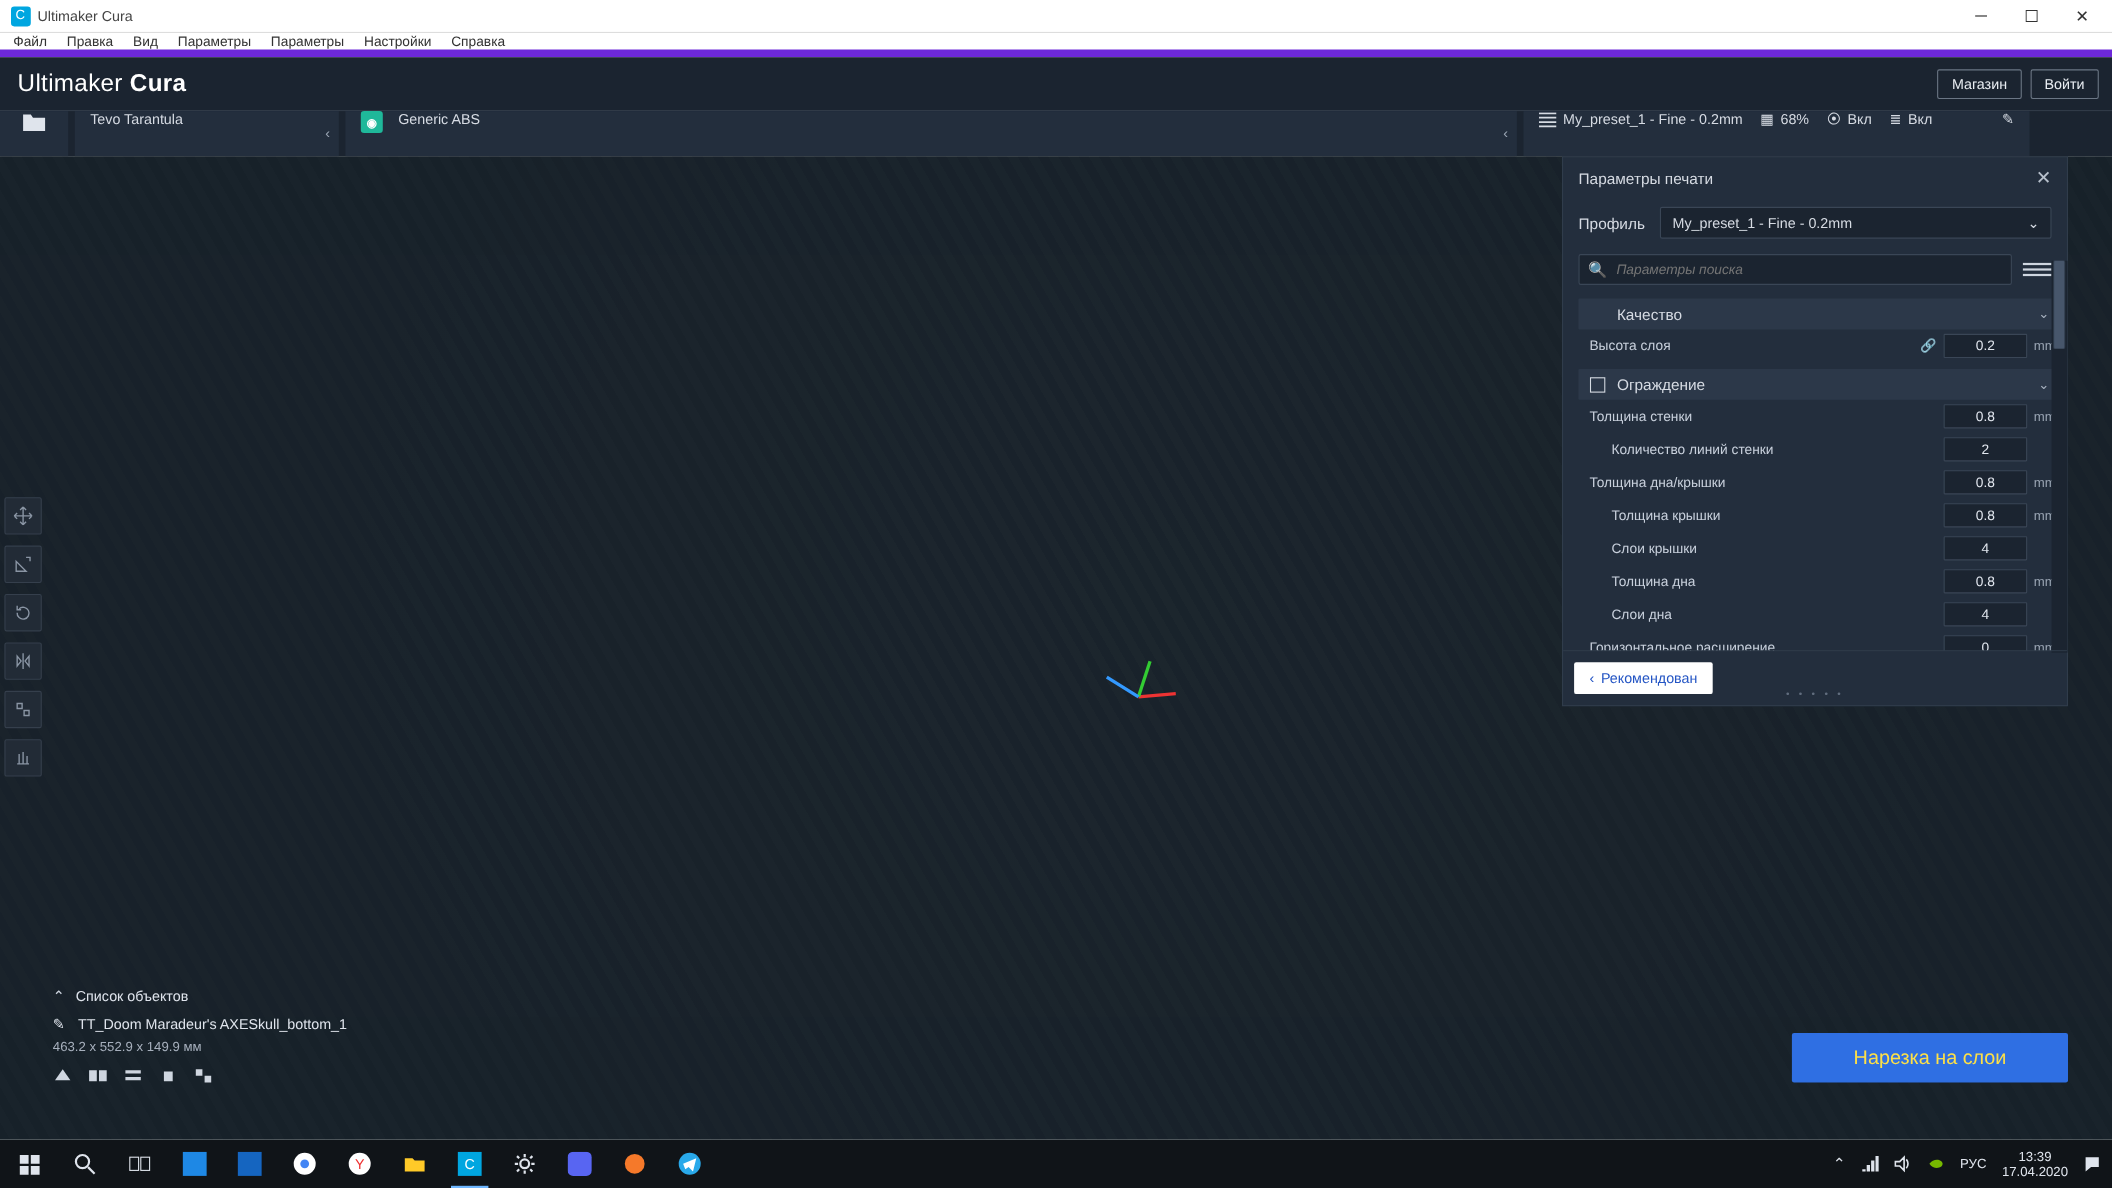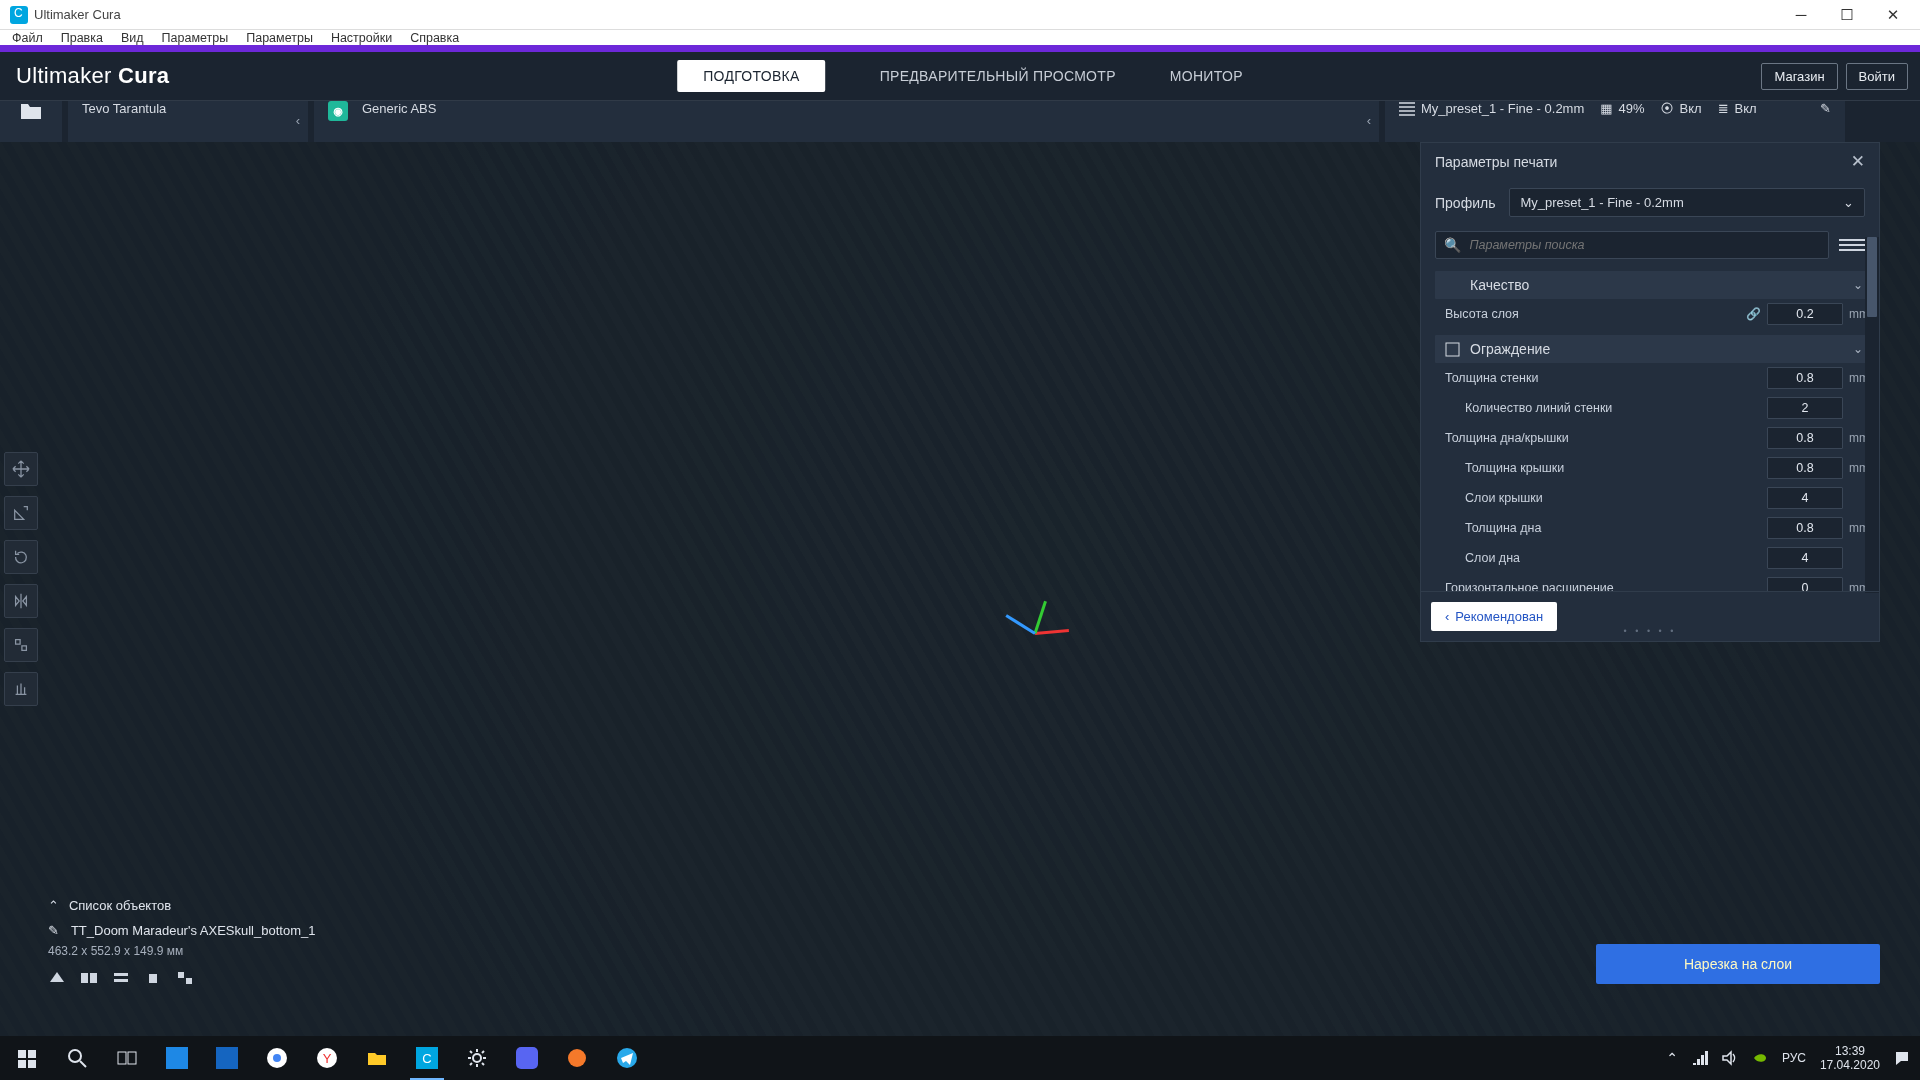"ПОДГОТОВКА" div.stage-tabs { html: <div> <div>ПОДГОТОВКА</div> <div>ПРЕДВАРИТЕЛЬНЫЙ ПРОСМОТР</div> <div>МОНИТОР</div> </div> -> none }
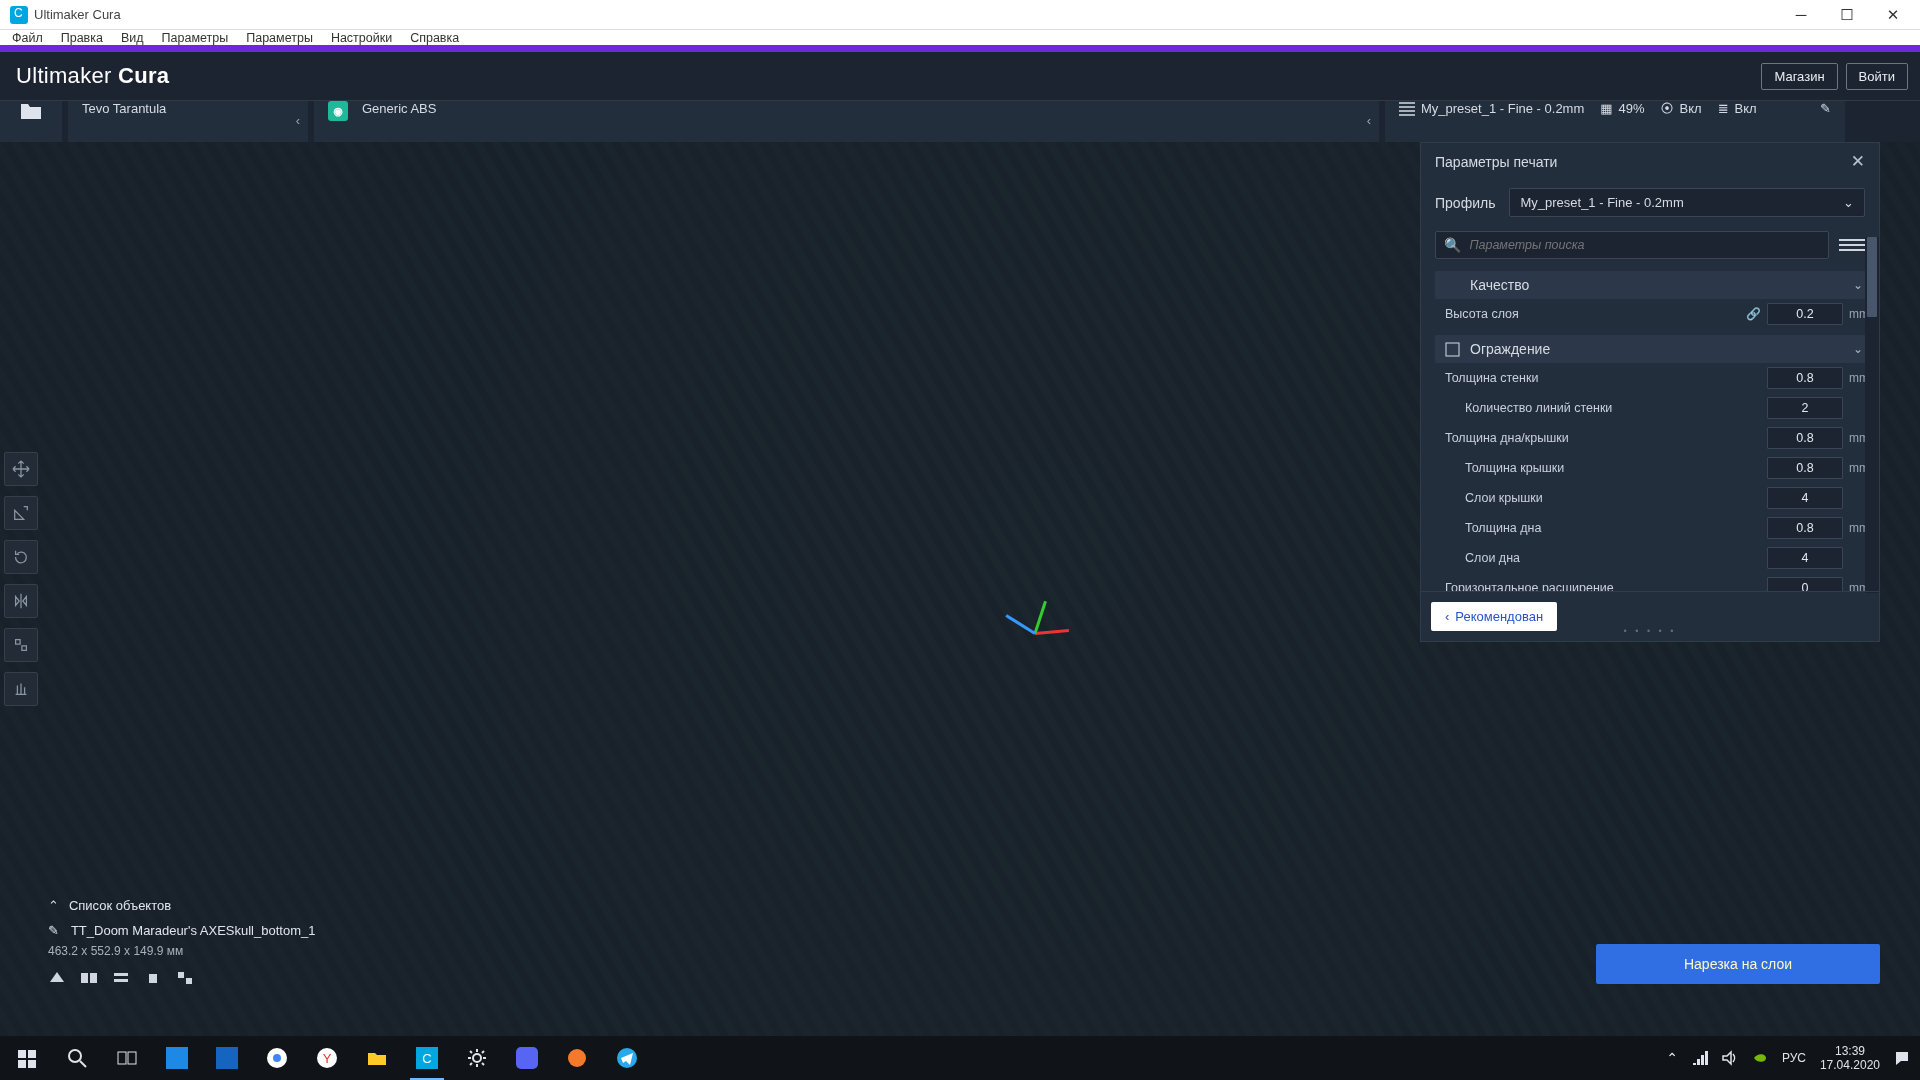"49%" span { text: 49% -> 68% }
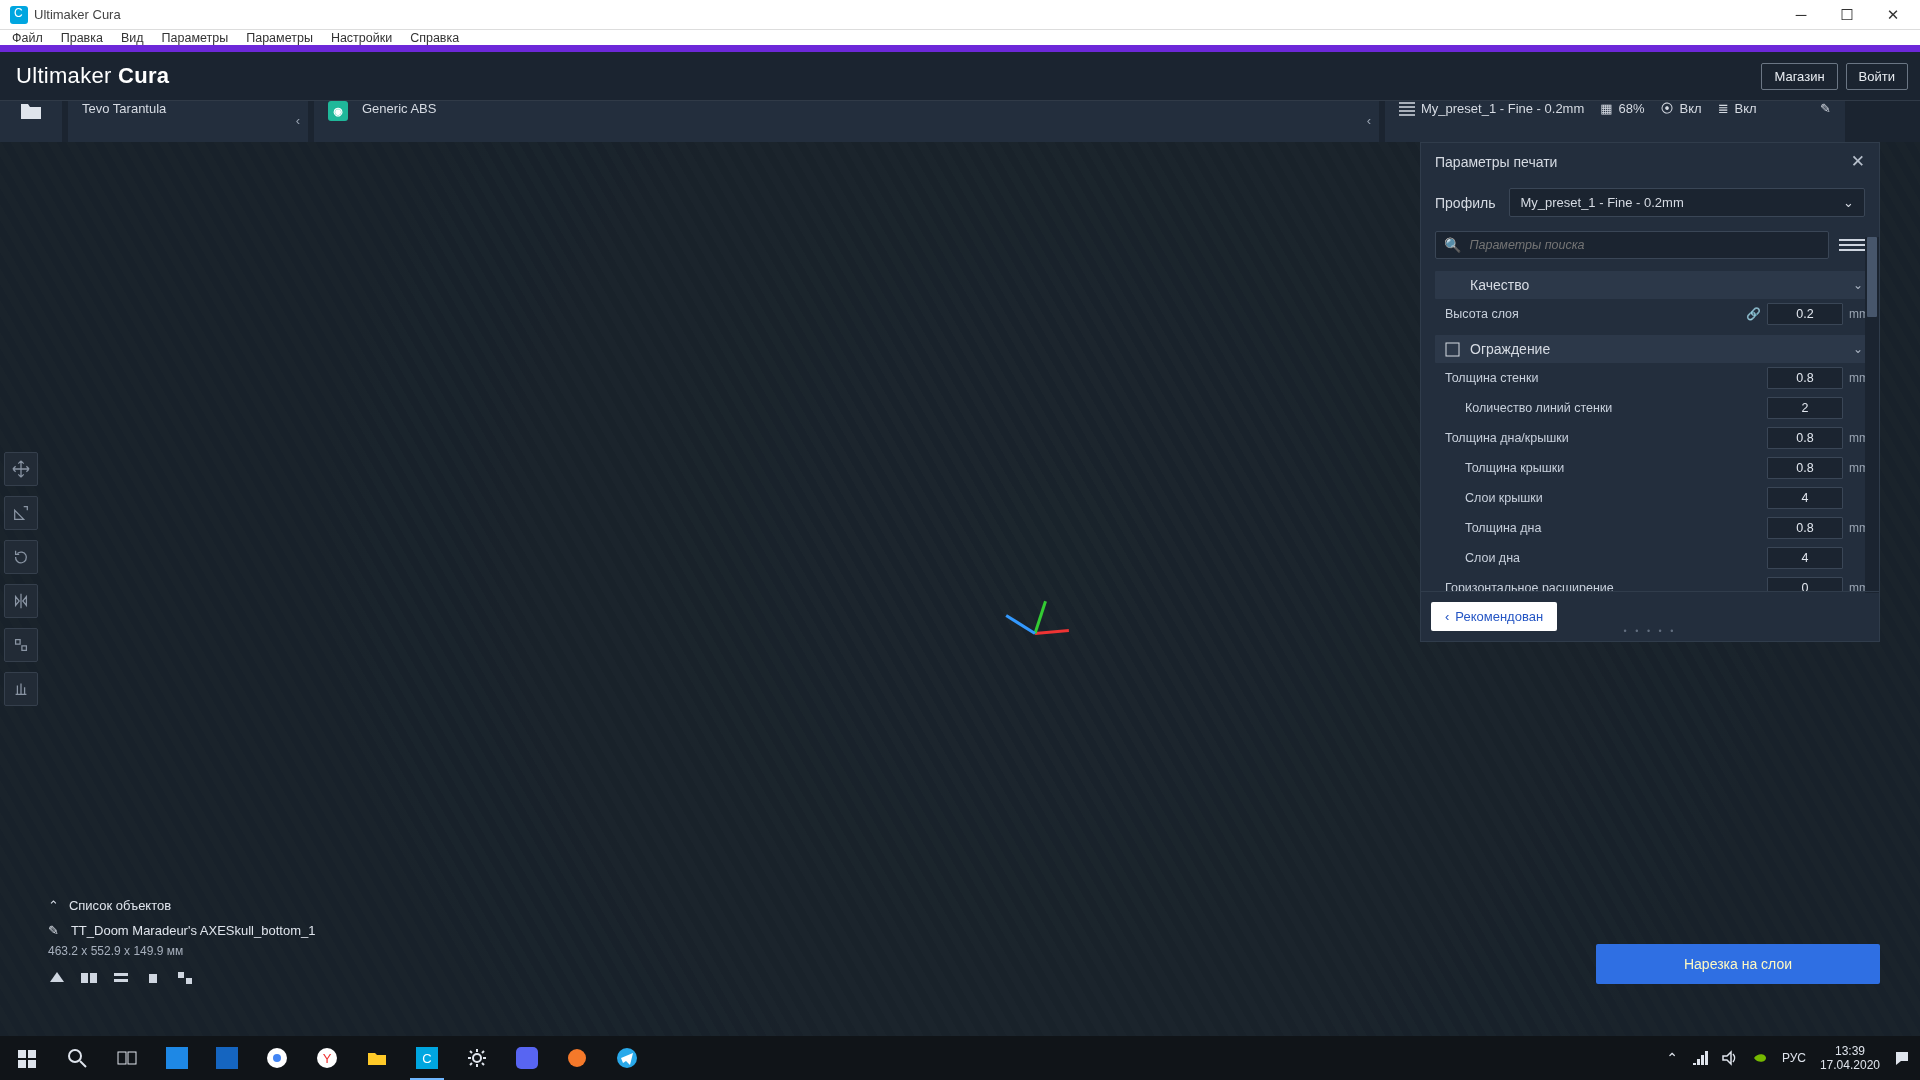"Нарезка на слои" .slice-btn { color: #fef9c3 -> #fde047; font-size: 14px -> 18px; padding: 12px 88px -> 12px 56px }
